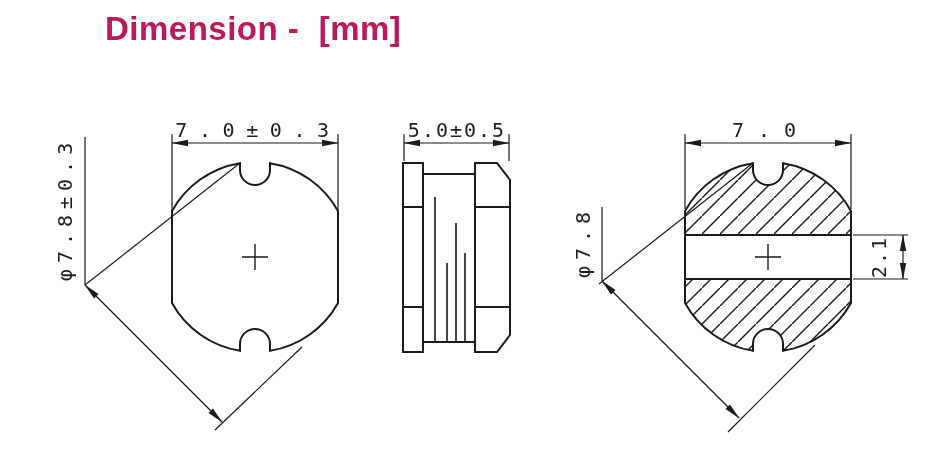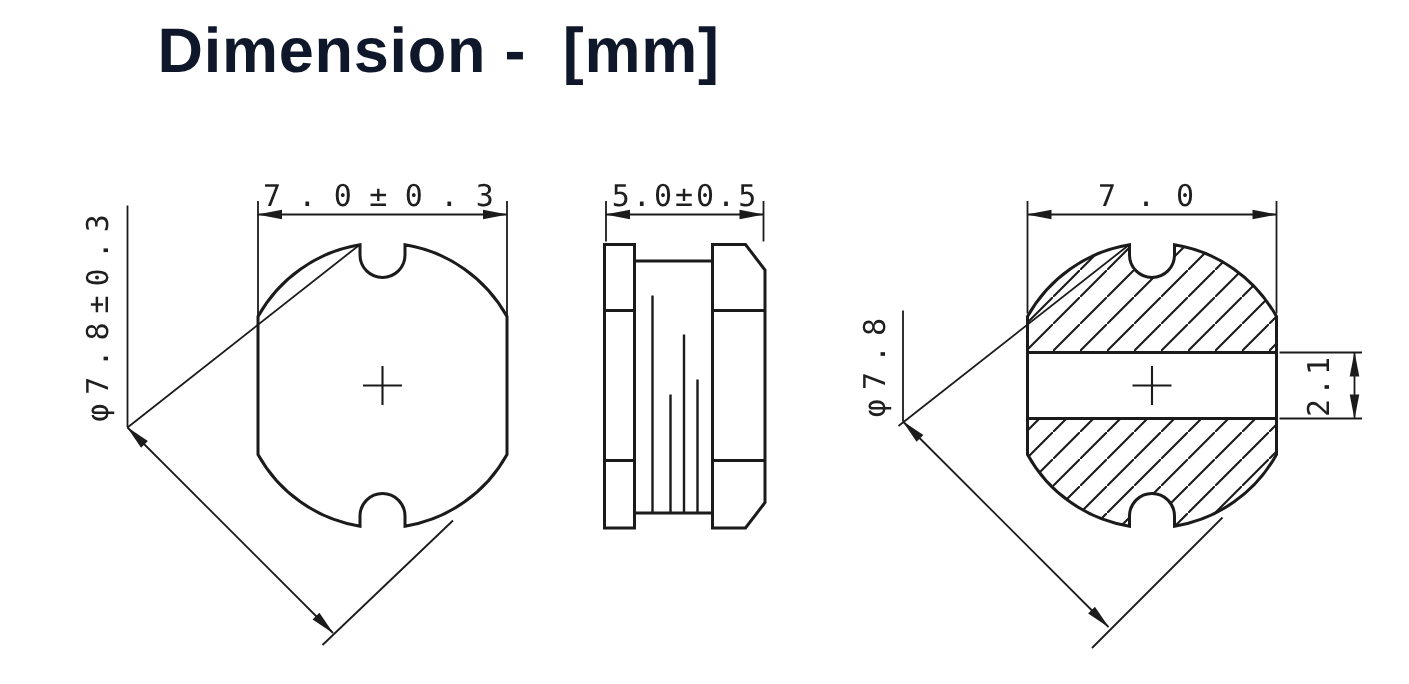"Dimension - [mm]" .title { color: #0f172a -> #be185d; font-size: 42px -> 33px }
